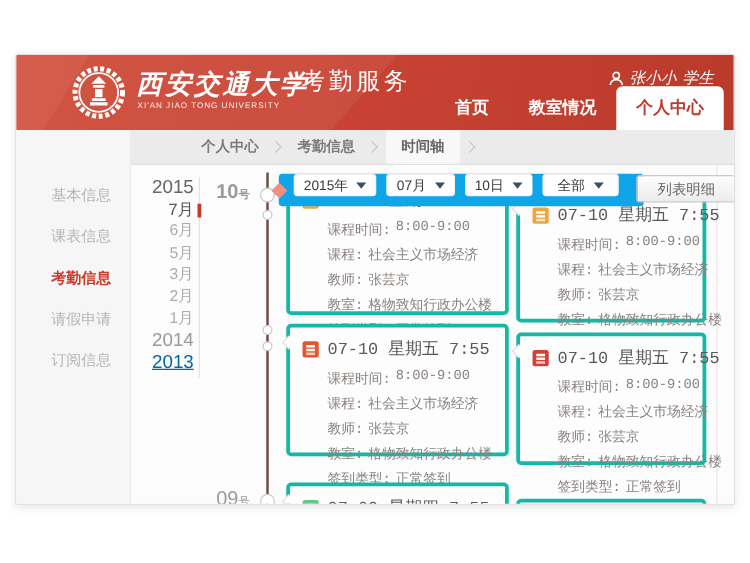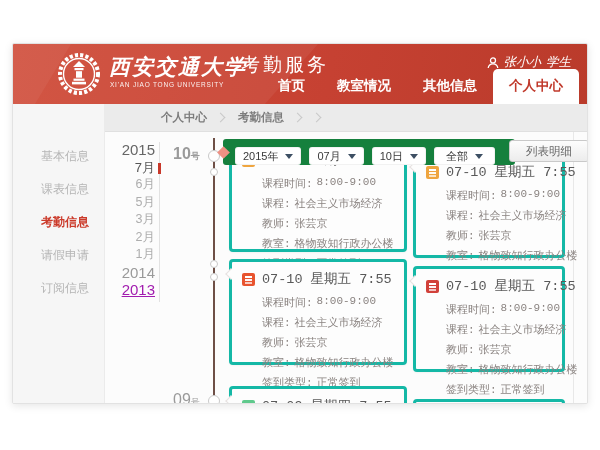"其他信息" div.nav-item { html: <div>其他信息</div> -> none }
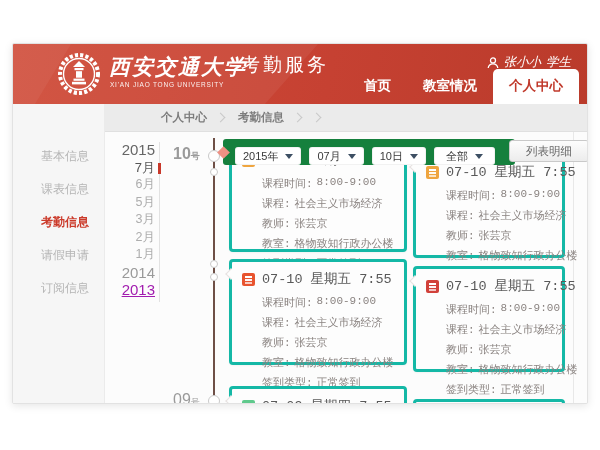"时间轴" span.crumb { html: none -> <span>时间轴</span> }
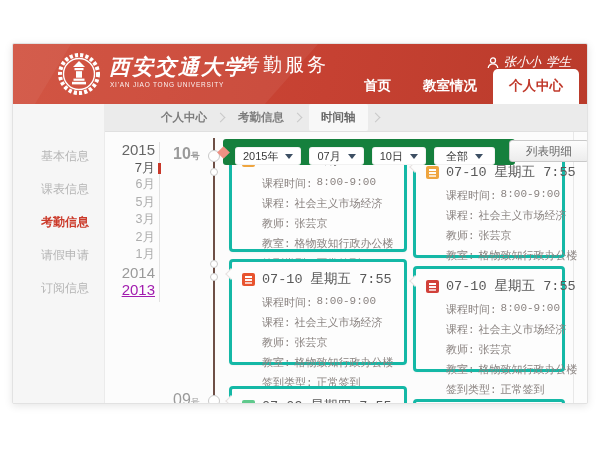"2015年" .filterbar { align-items: flex-end -> flex-start; background: #15803d -> #0ea5e9 }
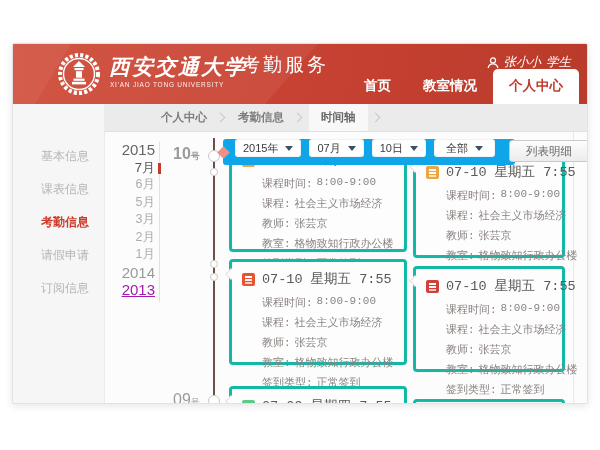"2013" .yr-2013 { color: #a21caf -> #0369a1 }
